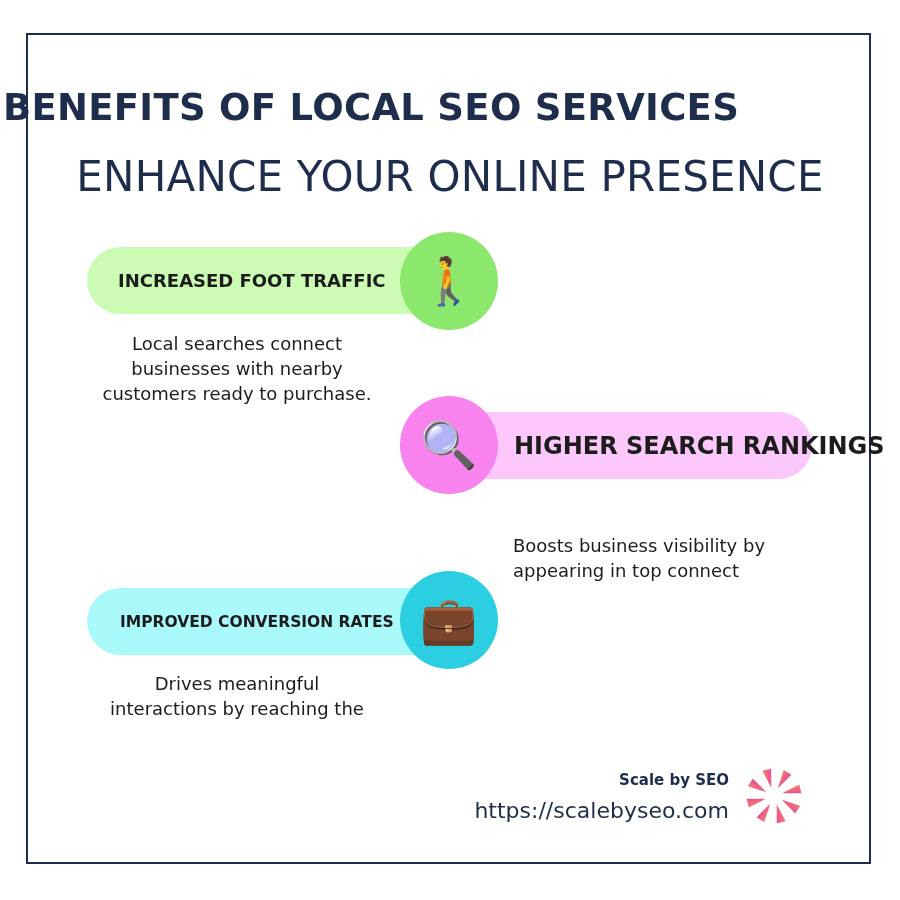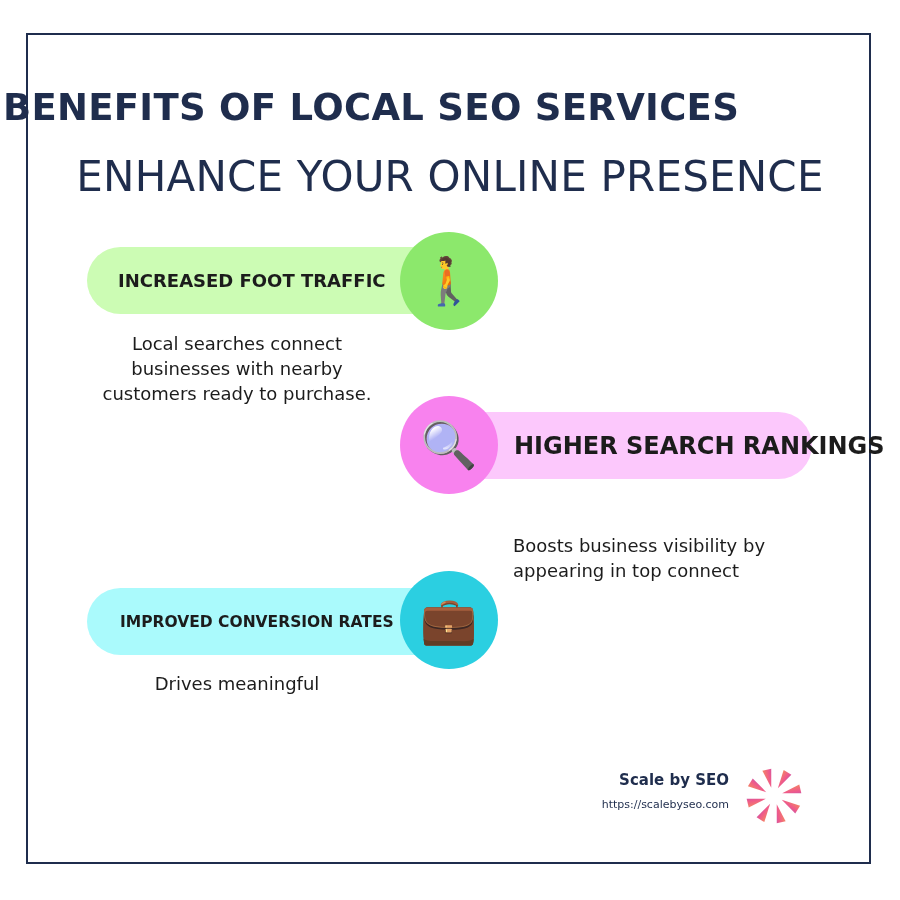"interactions by reaching the" div { html: none -> <div>interactions by reaching the</div> }
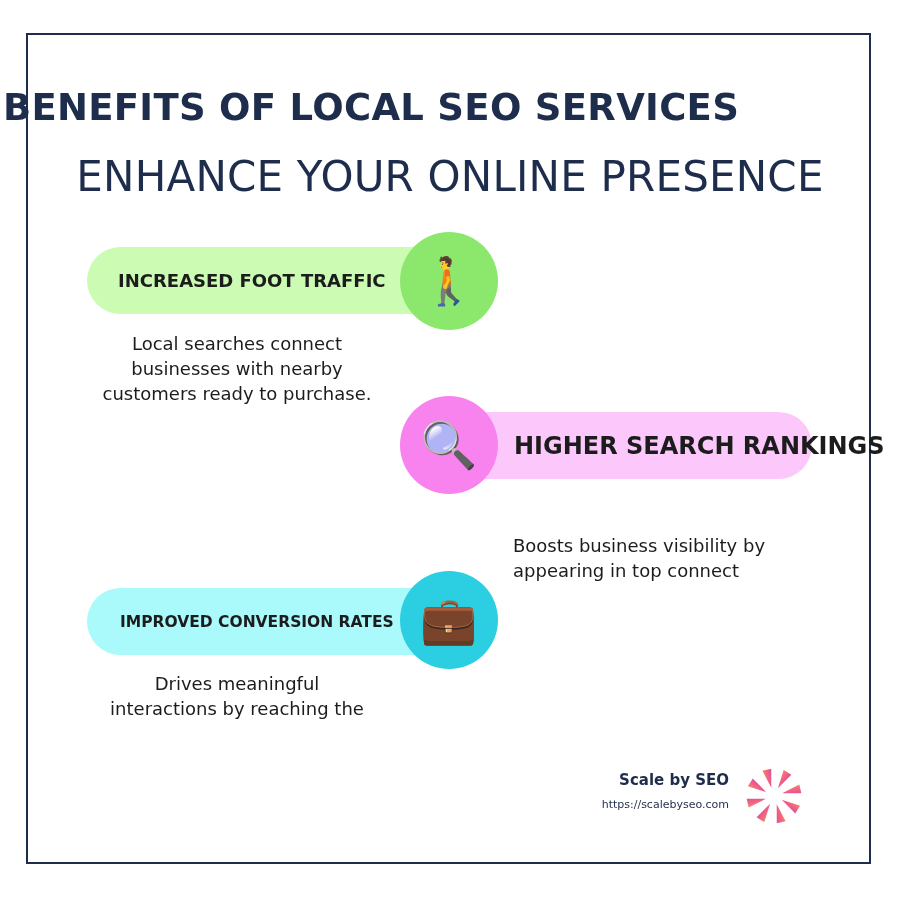"https://scalebyseo.com" .brand-url { font-size: 11px -> 22px }
